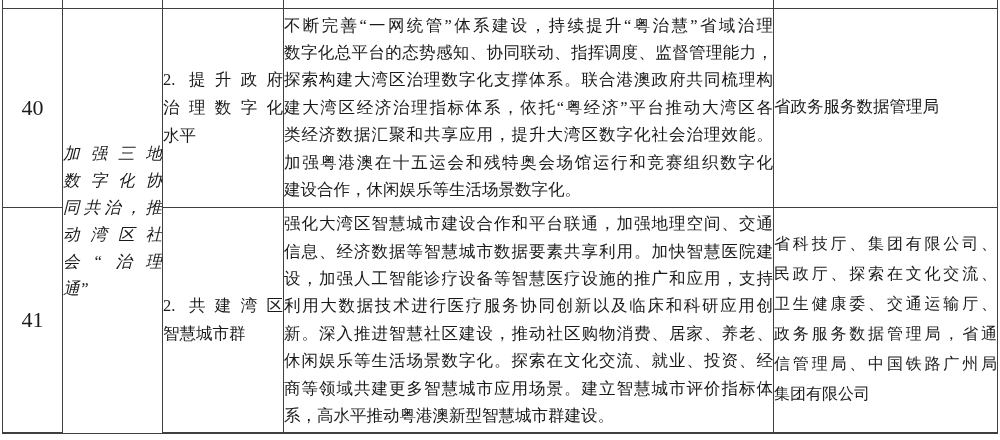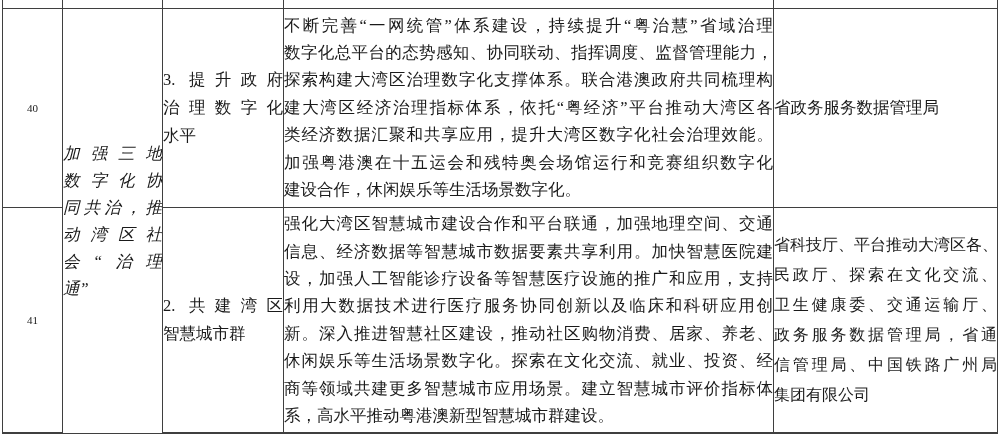"3. 提升政府" div.tline { text: 3 -> 2 }
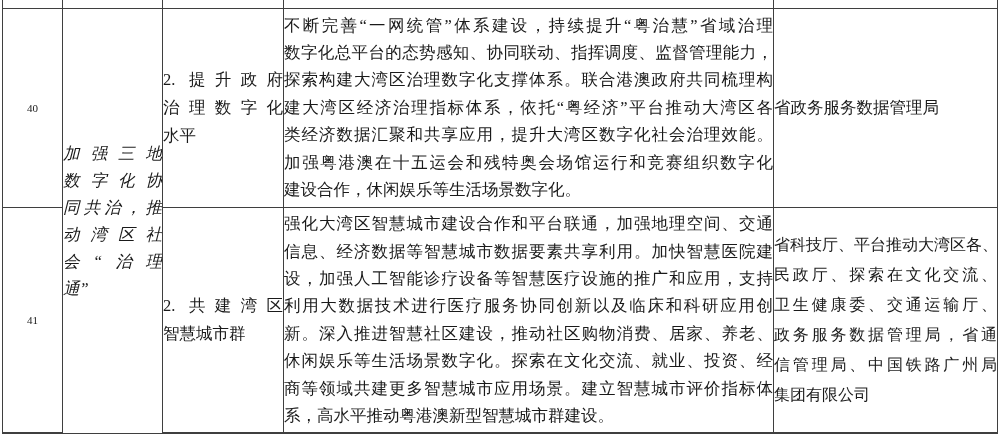"40" td.num { font-size: 11px -> 22px }
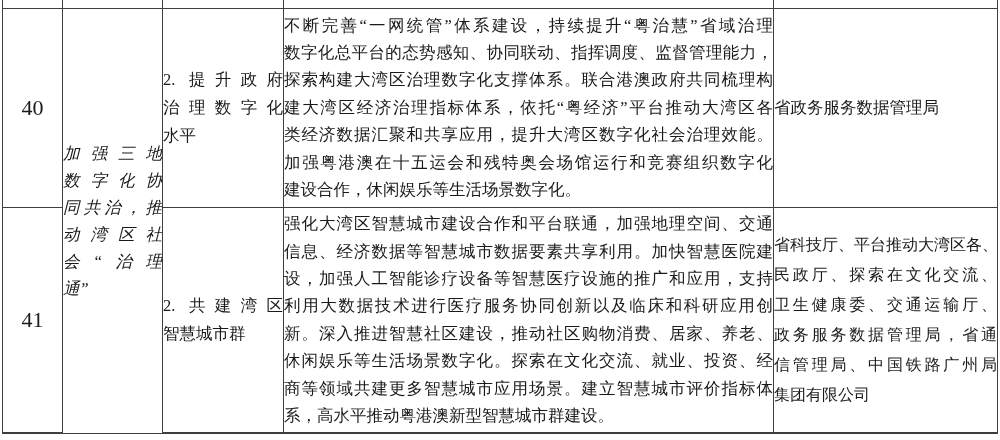"省政务服务数据管理局" td.resp { font-family: none -> Liberation Mono, monospace }
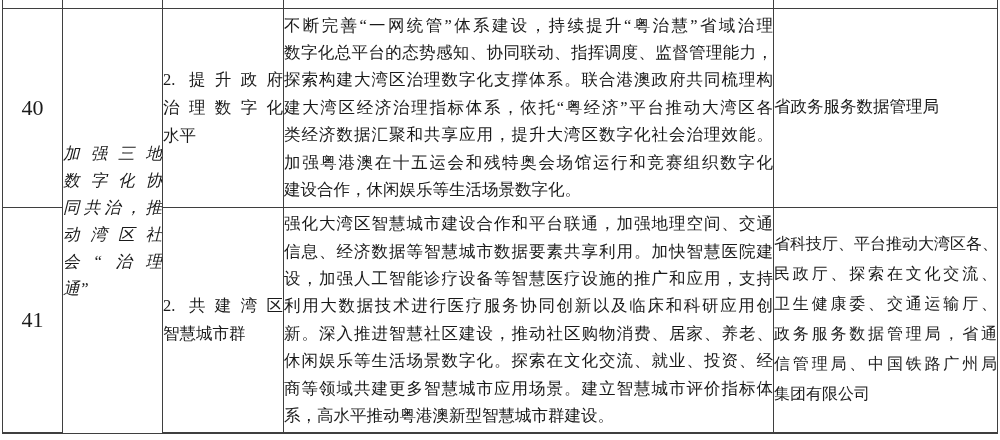"省科技厅、平台推动大湾区各、" div.tline { text: 平台推动大湾区各 -> 集团有限公司 }
